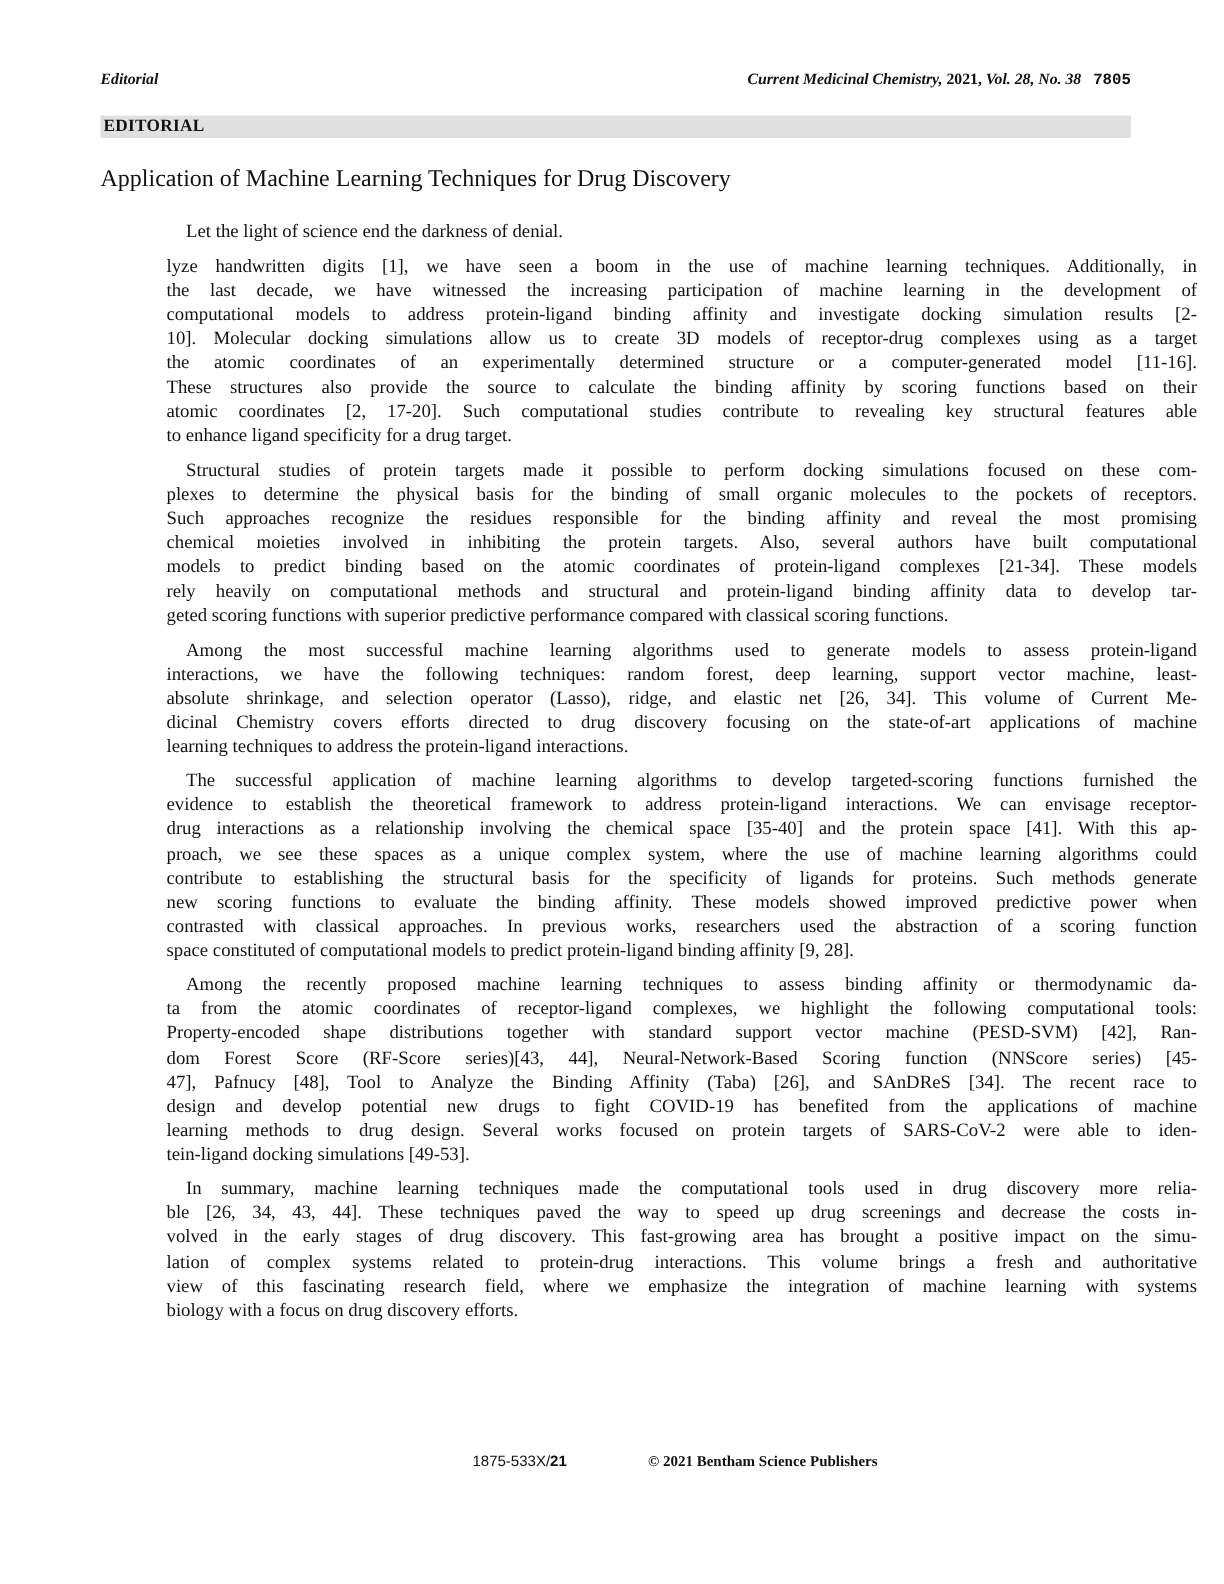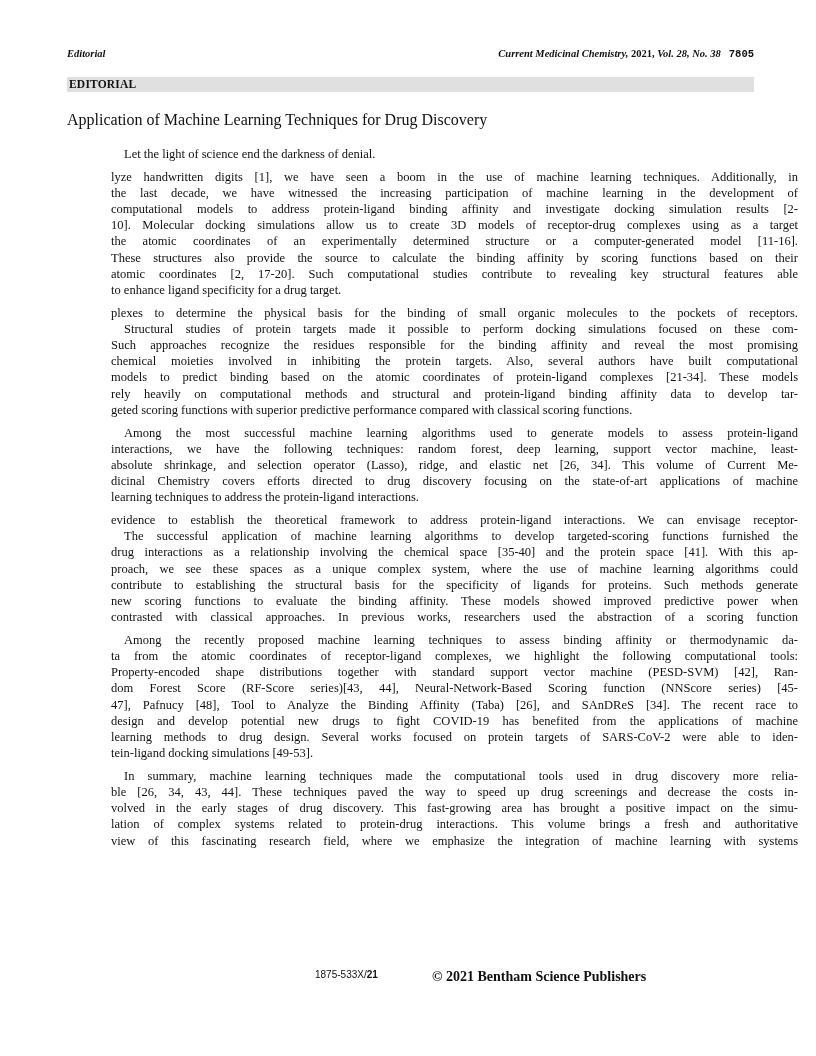"plexes to determine the physical" span.line { order: before "Structural studies of protein targets" -> after "Structural studies of protein targets" }
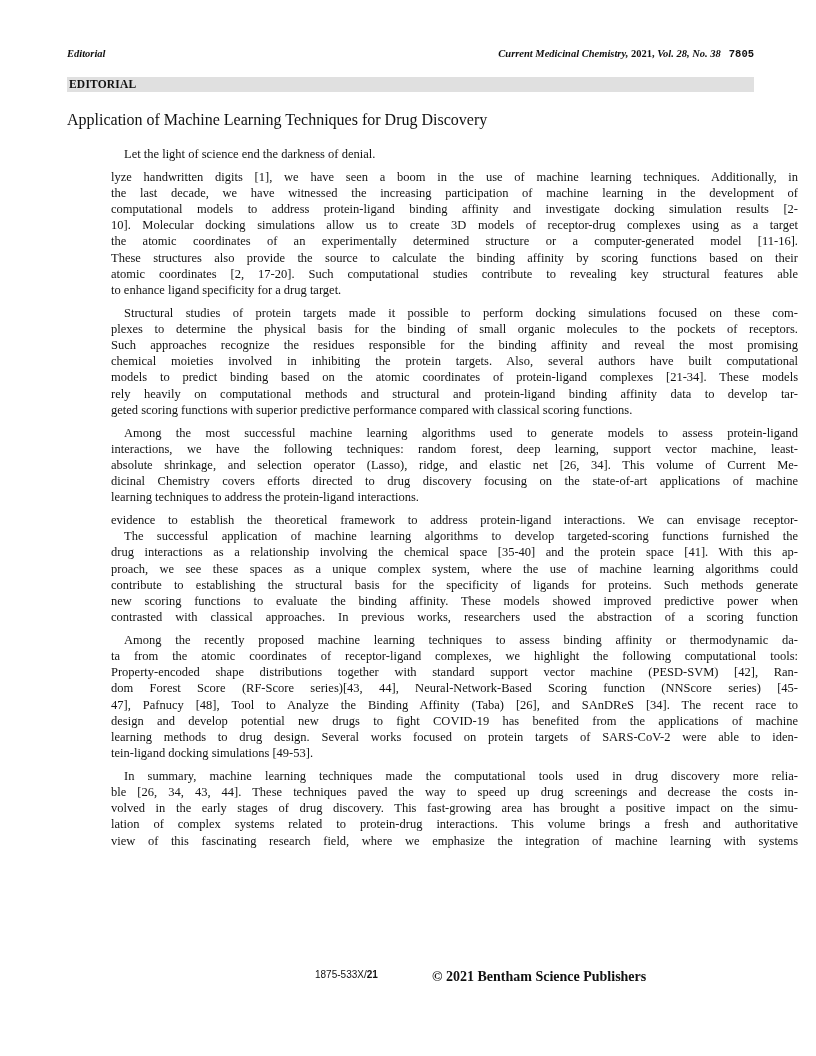"evidence to establish the theoretical" span.line { order: before "The successful application of machine" -> after "The successful application of machine" }
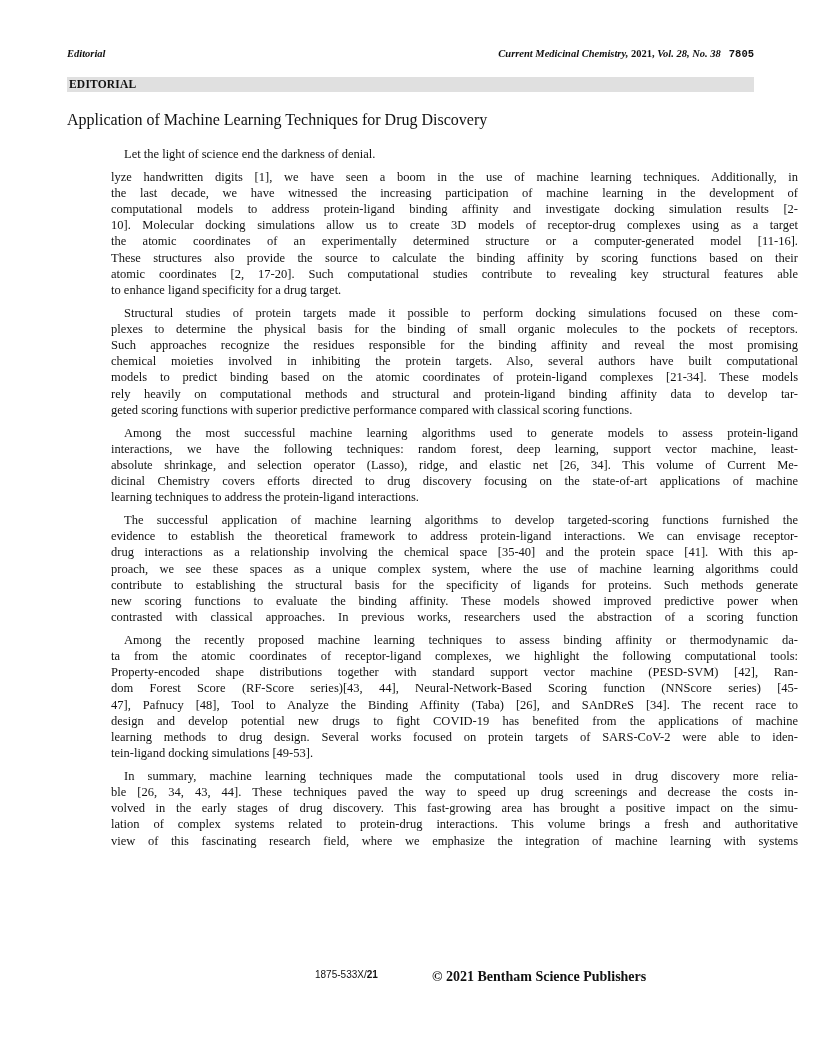"space constituted of computational" span.line { html: none -> <span>space constituted of computational models to predict protein-ligand binding affinity [9, 28].</span> }
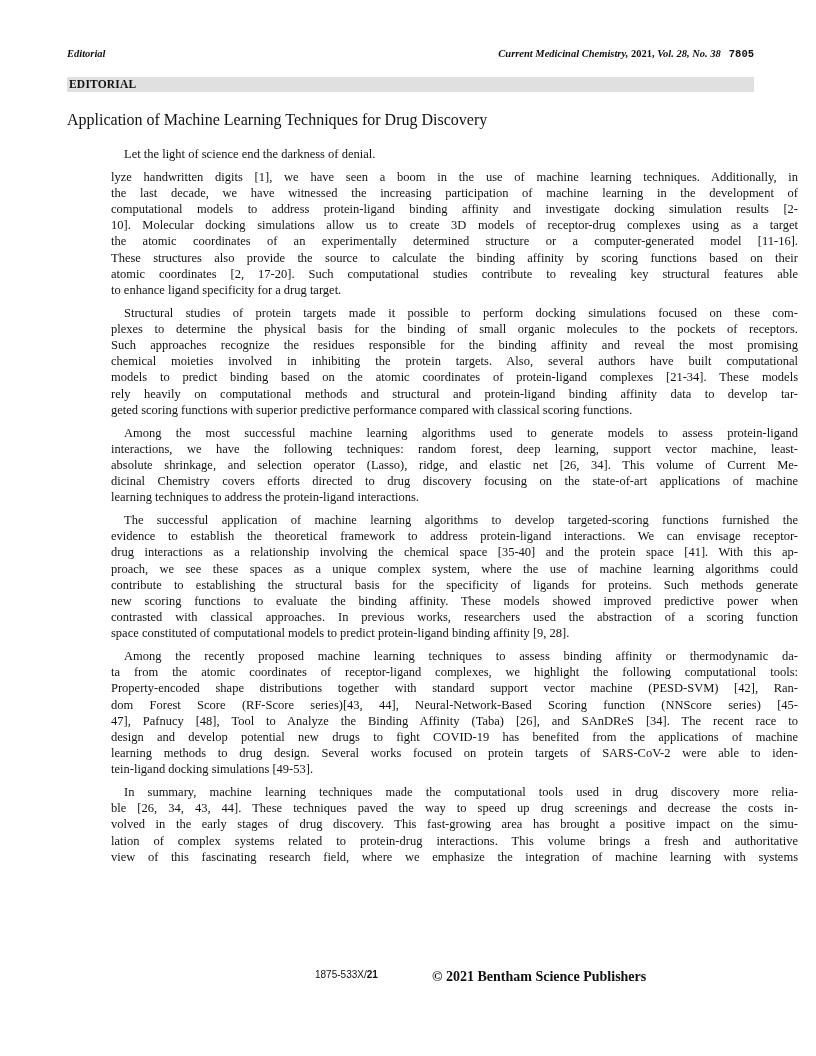"biology with a focus on" span.line { html: none -> <span>biology with a focus on drug discovery efforts.</span> }
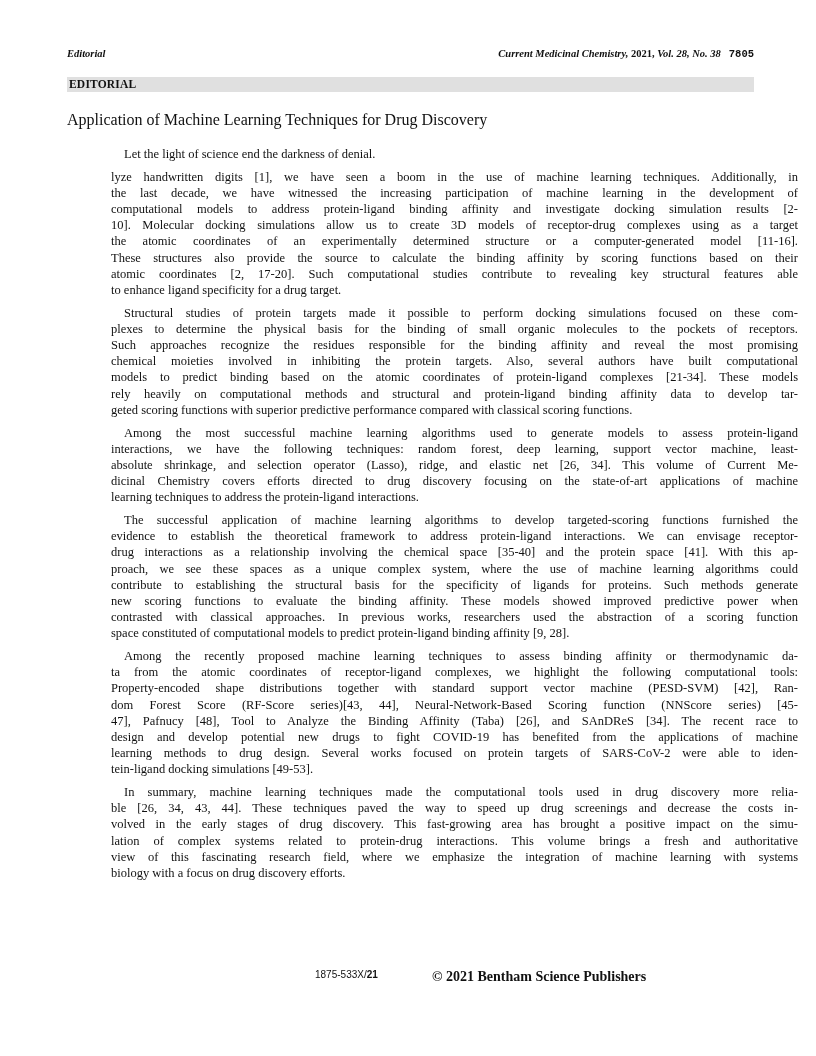"© 2021 Bentham Science Publishers" .footer .copy { font-size: 14px -> 10px }
